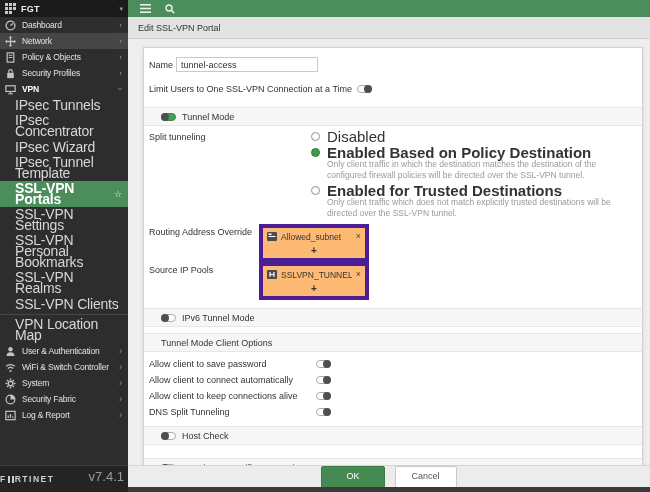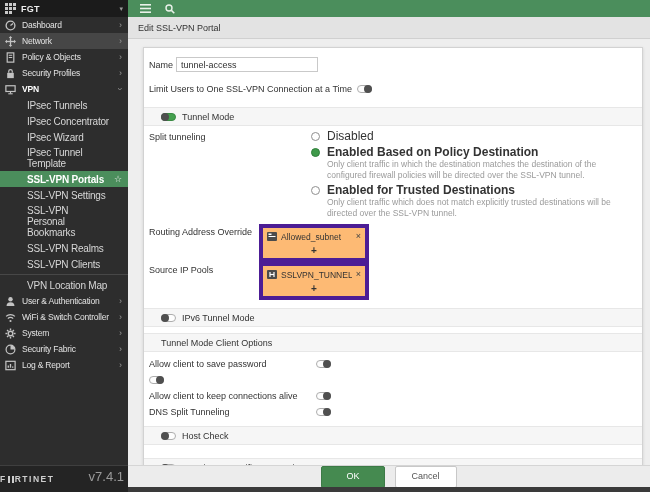"IPsec Tunnels" .s-sub .s-lb { font-size: 10px -> 14px; margin-left: 12px -> 0 }
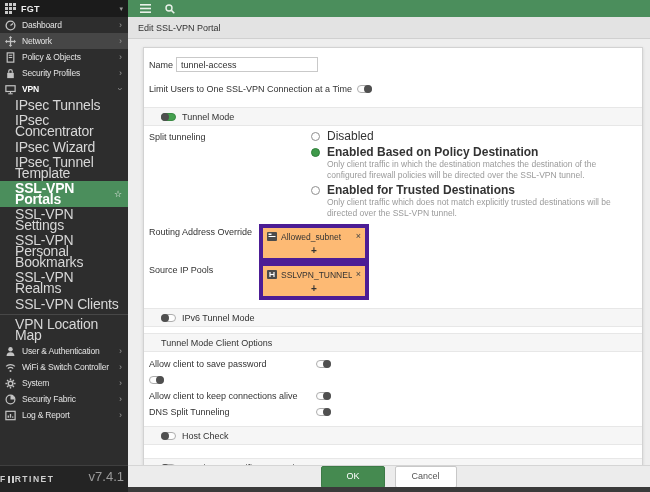"Disabled" .rlab { font-size: 12px -> 15px }
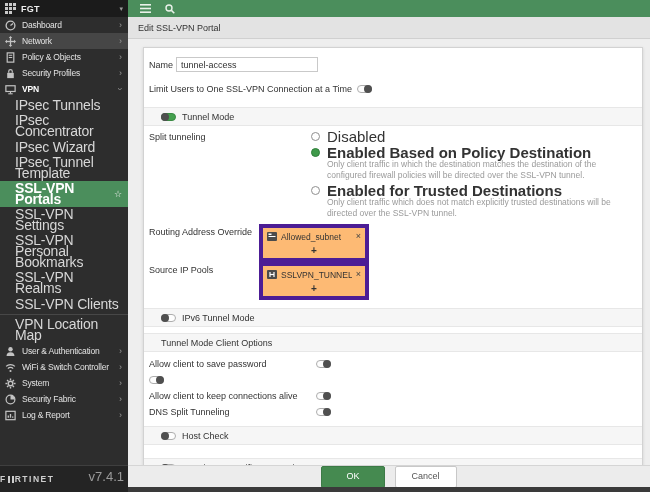"Allow client to connect automatically" span.rlabel { html: none -> <span>Allow client to connect automatically</span> }
